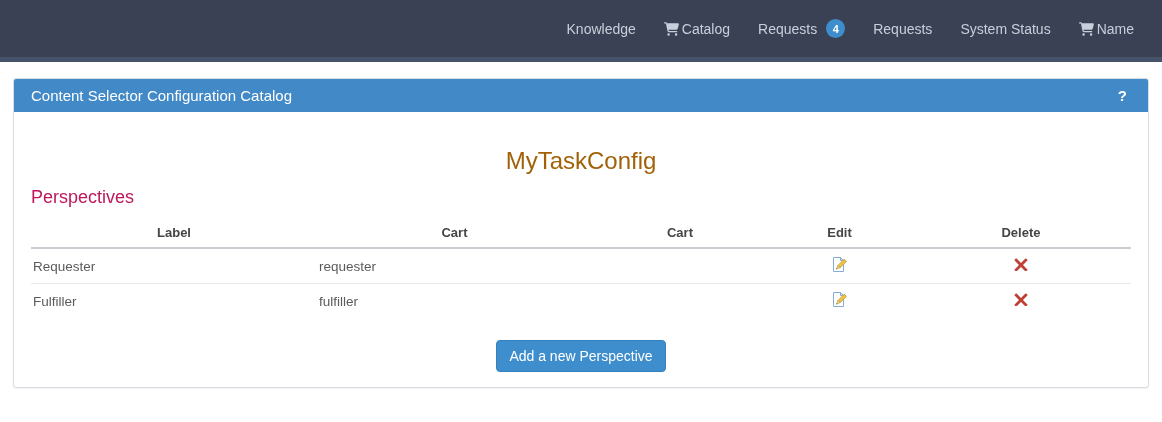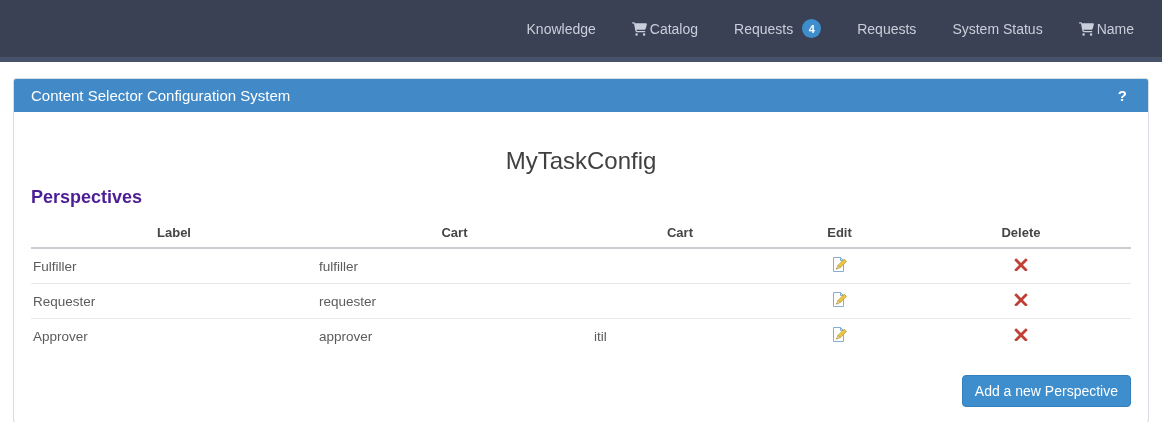"Knowledge" .topnav { gap: 36px -> 28px }
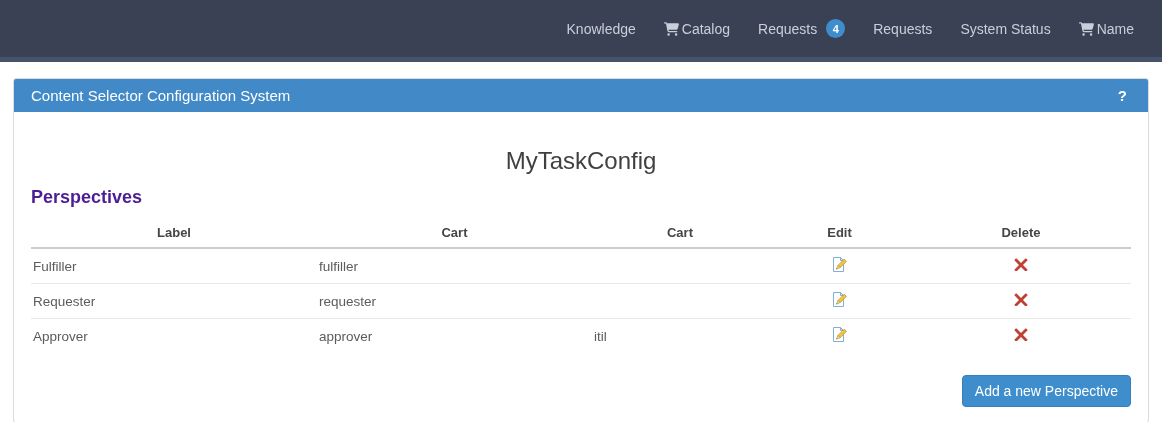"Content Selector Configuration System" span { text: System -> Catalog }
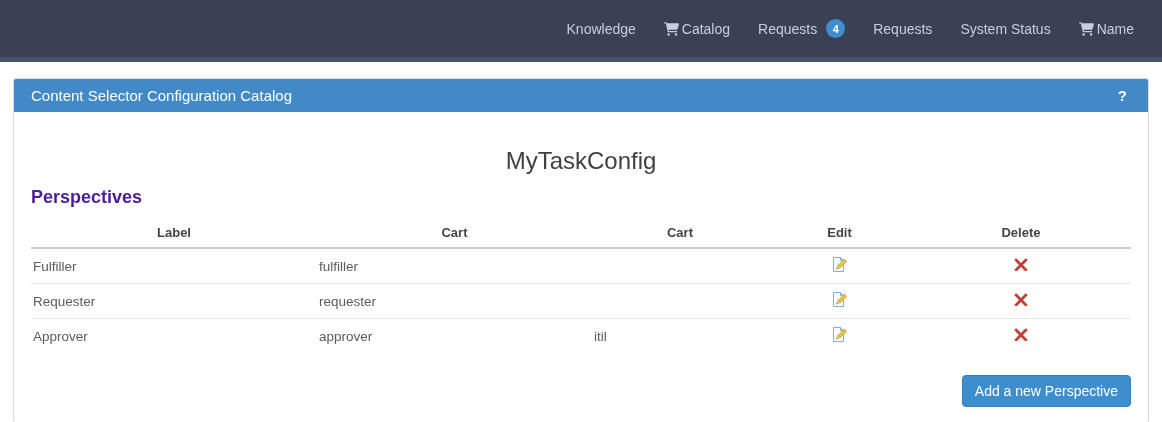"MyTaskConfig" .config-title { color: #404040 -> #a16207 }
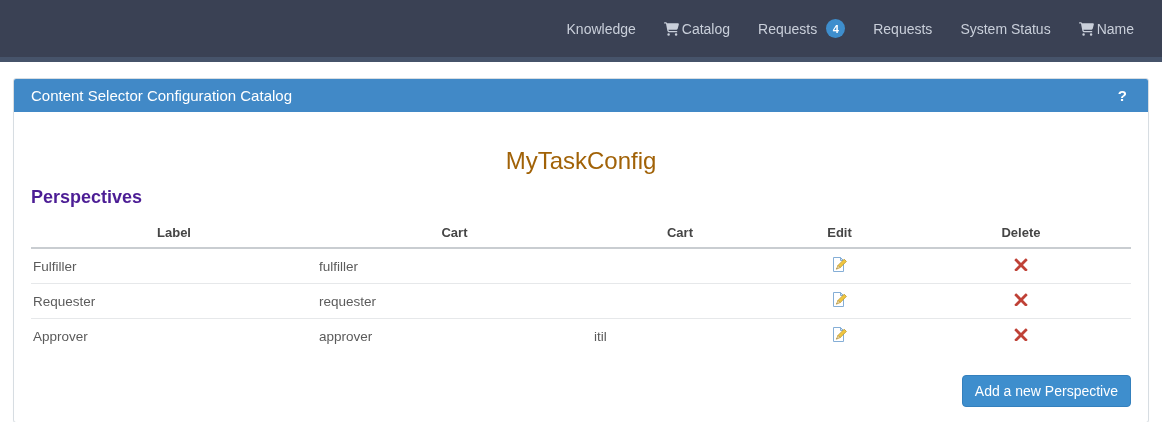"Perspectives" .section-title { color: #4c1d95 -> #be185d; font-weight: 700 -> 400 }
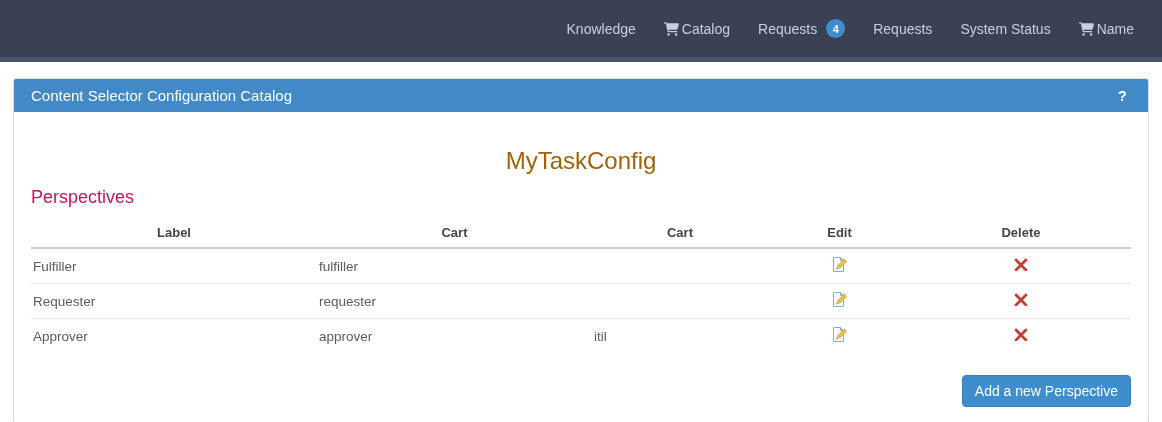"Fulfiller" tr { order: before "Requester" -> after "Requester" }
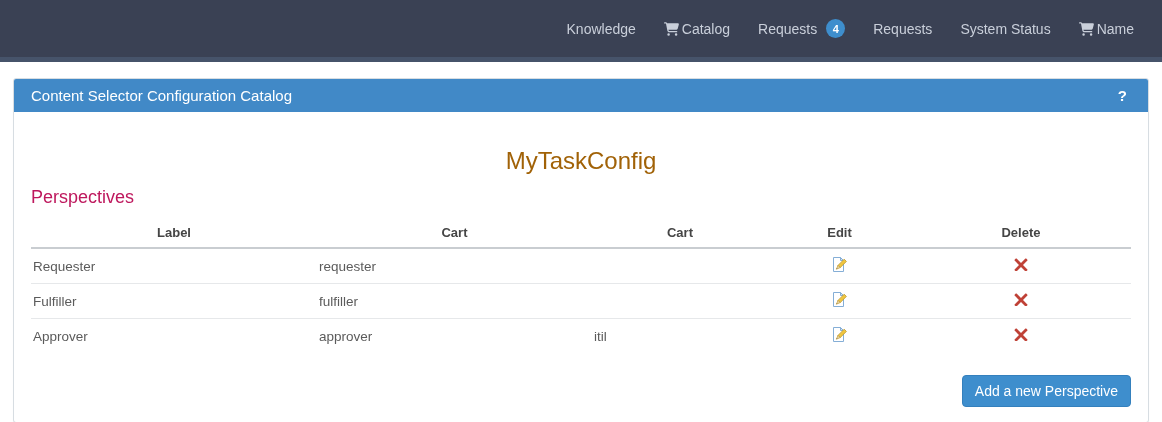"Approver" tr { html: <tr> <td>Approver</td> <td>approver</td> <td>itil</td> <td> <span> <svg> <path></path> <path></path> <polygon></polygon> <polygon></polygon> <polygon></polygon> </svg> </span> </td> <td> <span> <svg> <path></path> </svg> </span> </td> </tr> -> none }
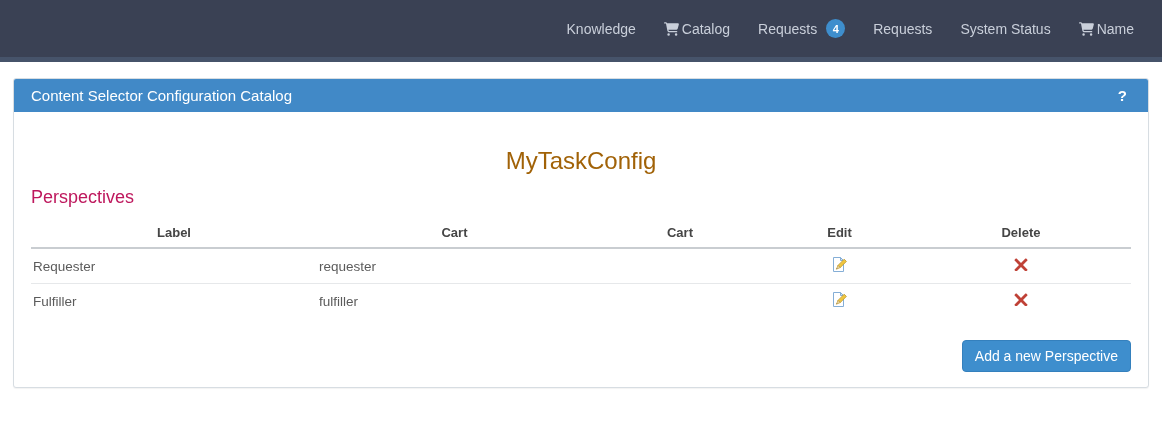"Add a new Perspective" .btn-row { justify-content: flex-end -> center }
